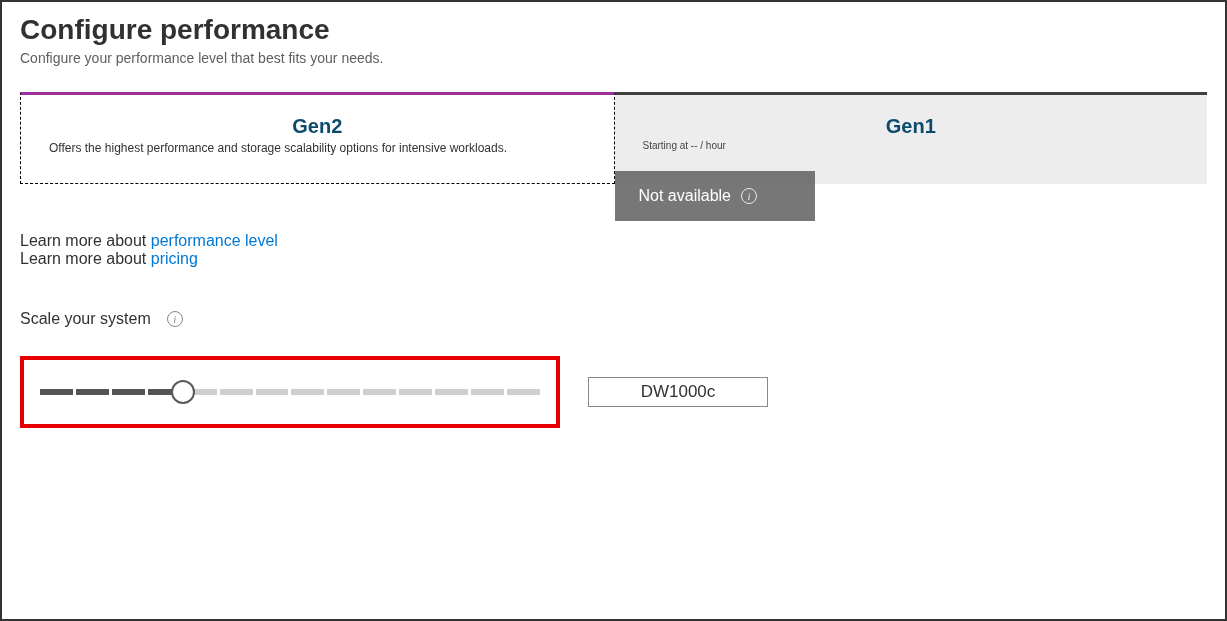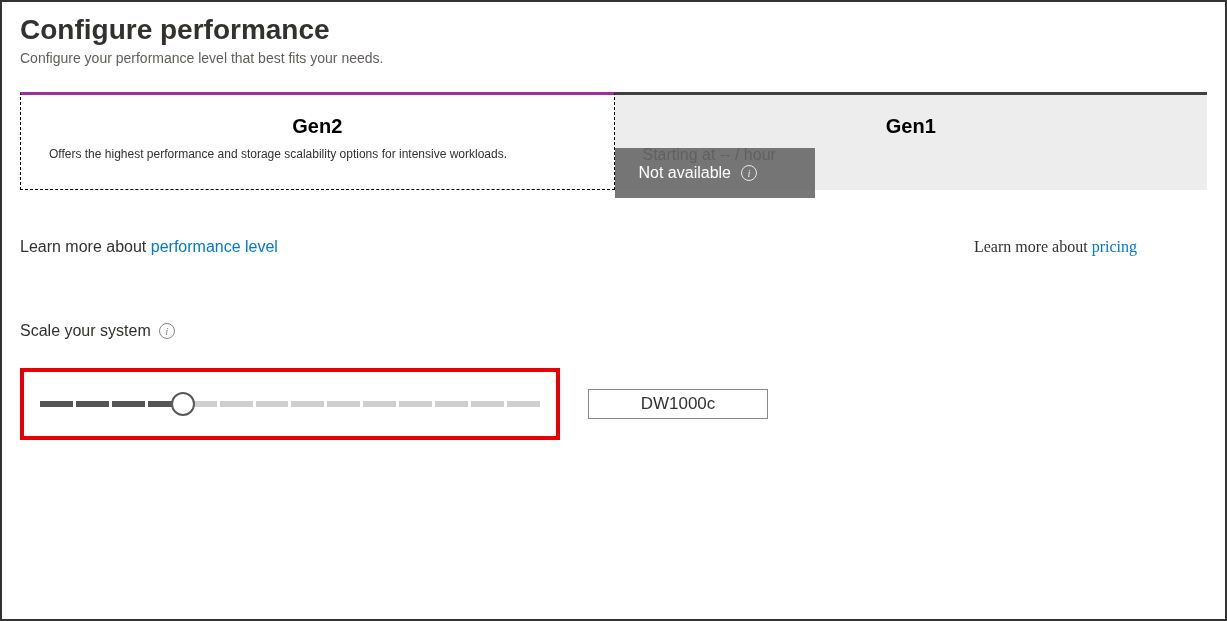"Gen2" .option-title { color: #000000 -> #0c4a6e; margin-bottom: 8px -> 2px }
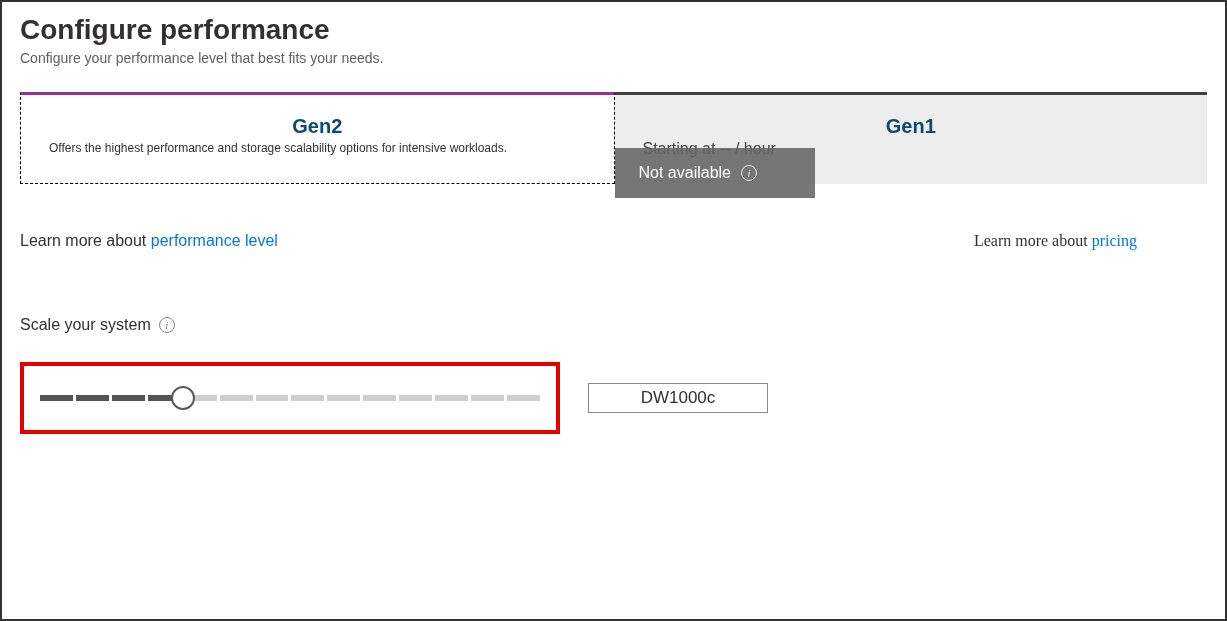"Starting at -- / hour" .option-price { font-size: 16px -> 10px }
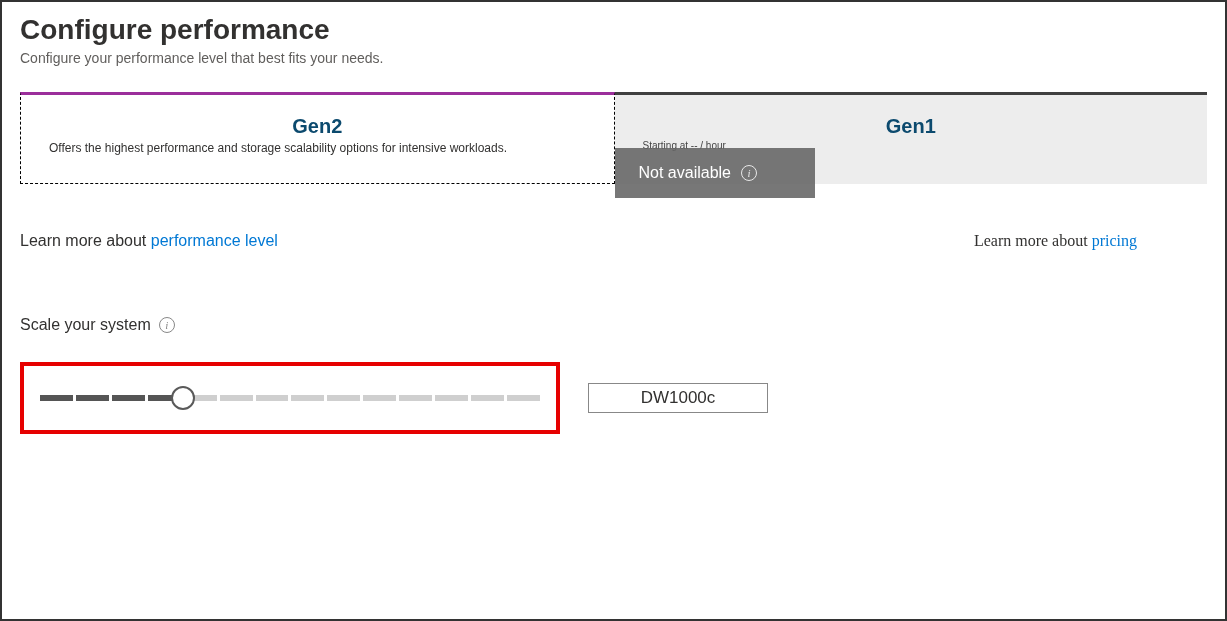"Not available" .overlay-badge { top: 53px -> 76px }
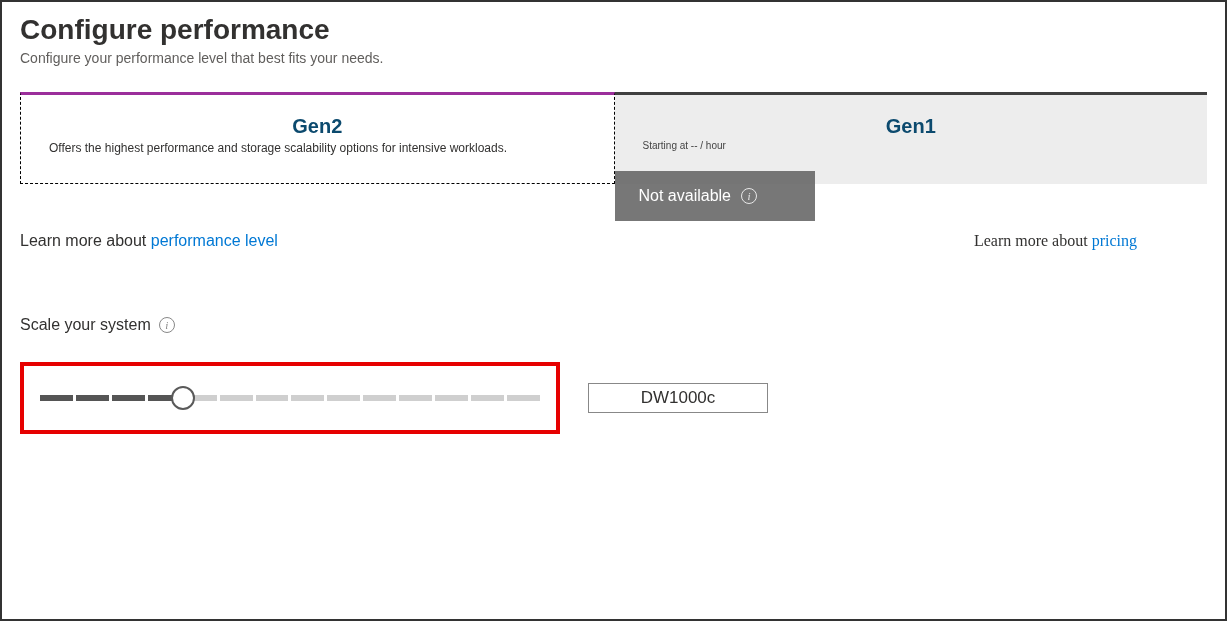"Learn more about performance level" .learn-row { flex-direction: none -> column }
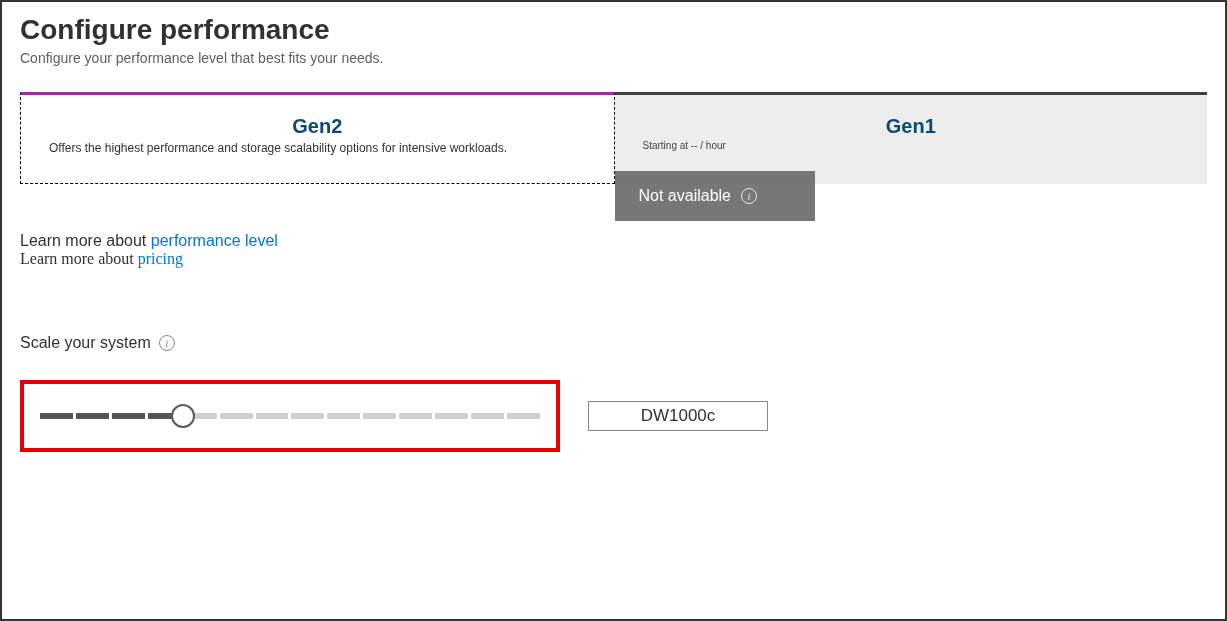"Learn more about pricing" .learn-row .right-learn { font-family: Liberation Serif, serif -> none }
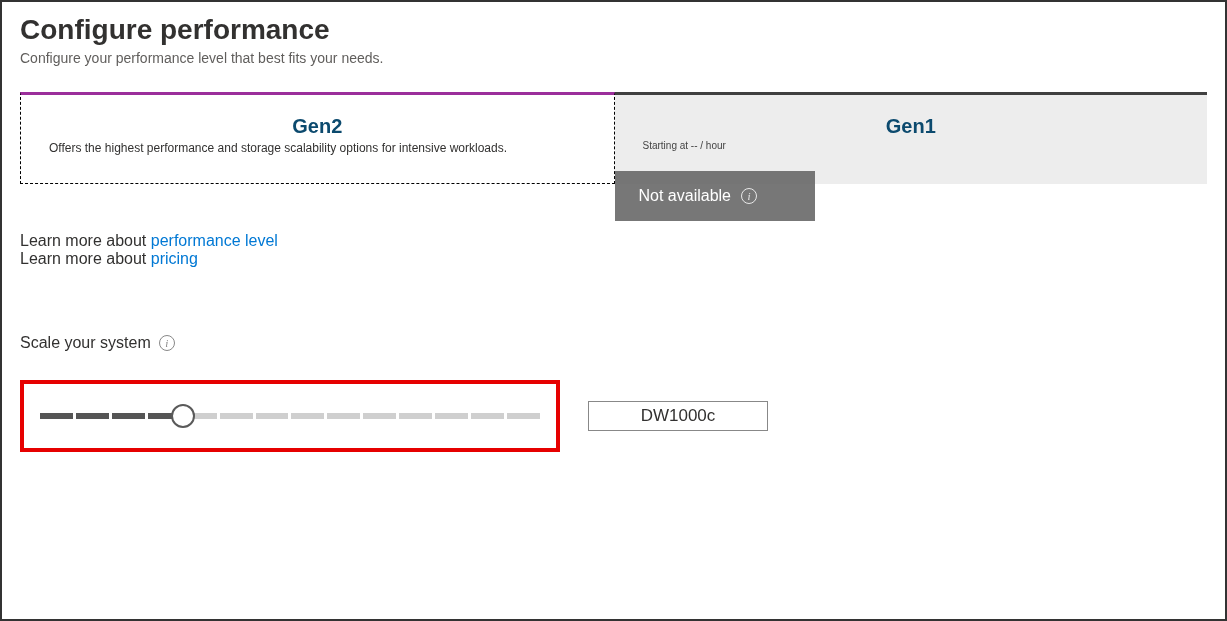"Scale your system" .scale-label-row { gap: 8px -> 16px; margin-top: 66px -> 42px }
